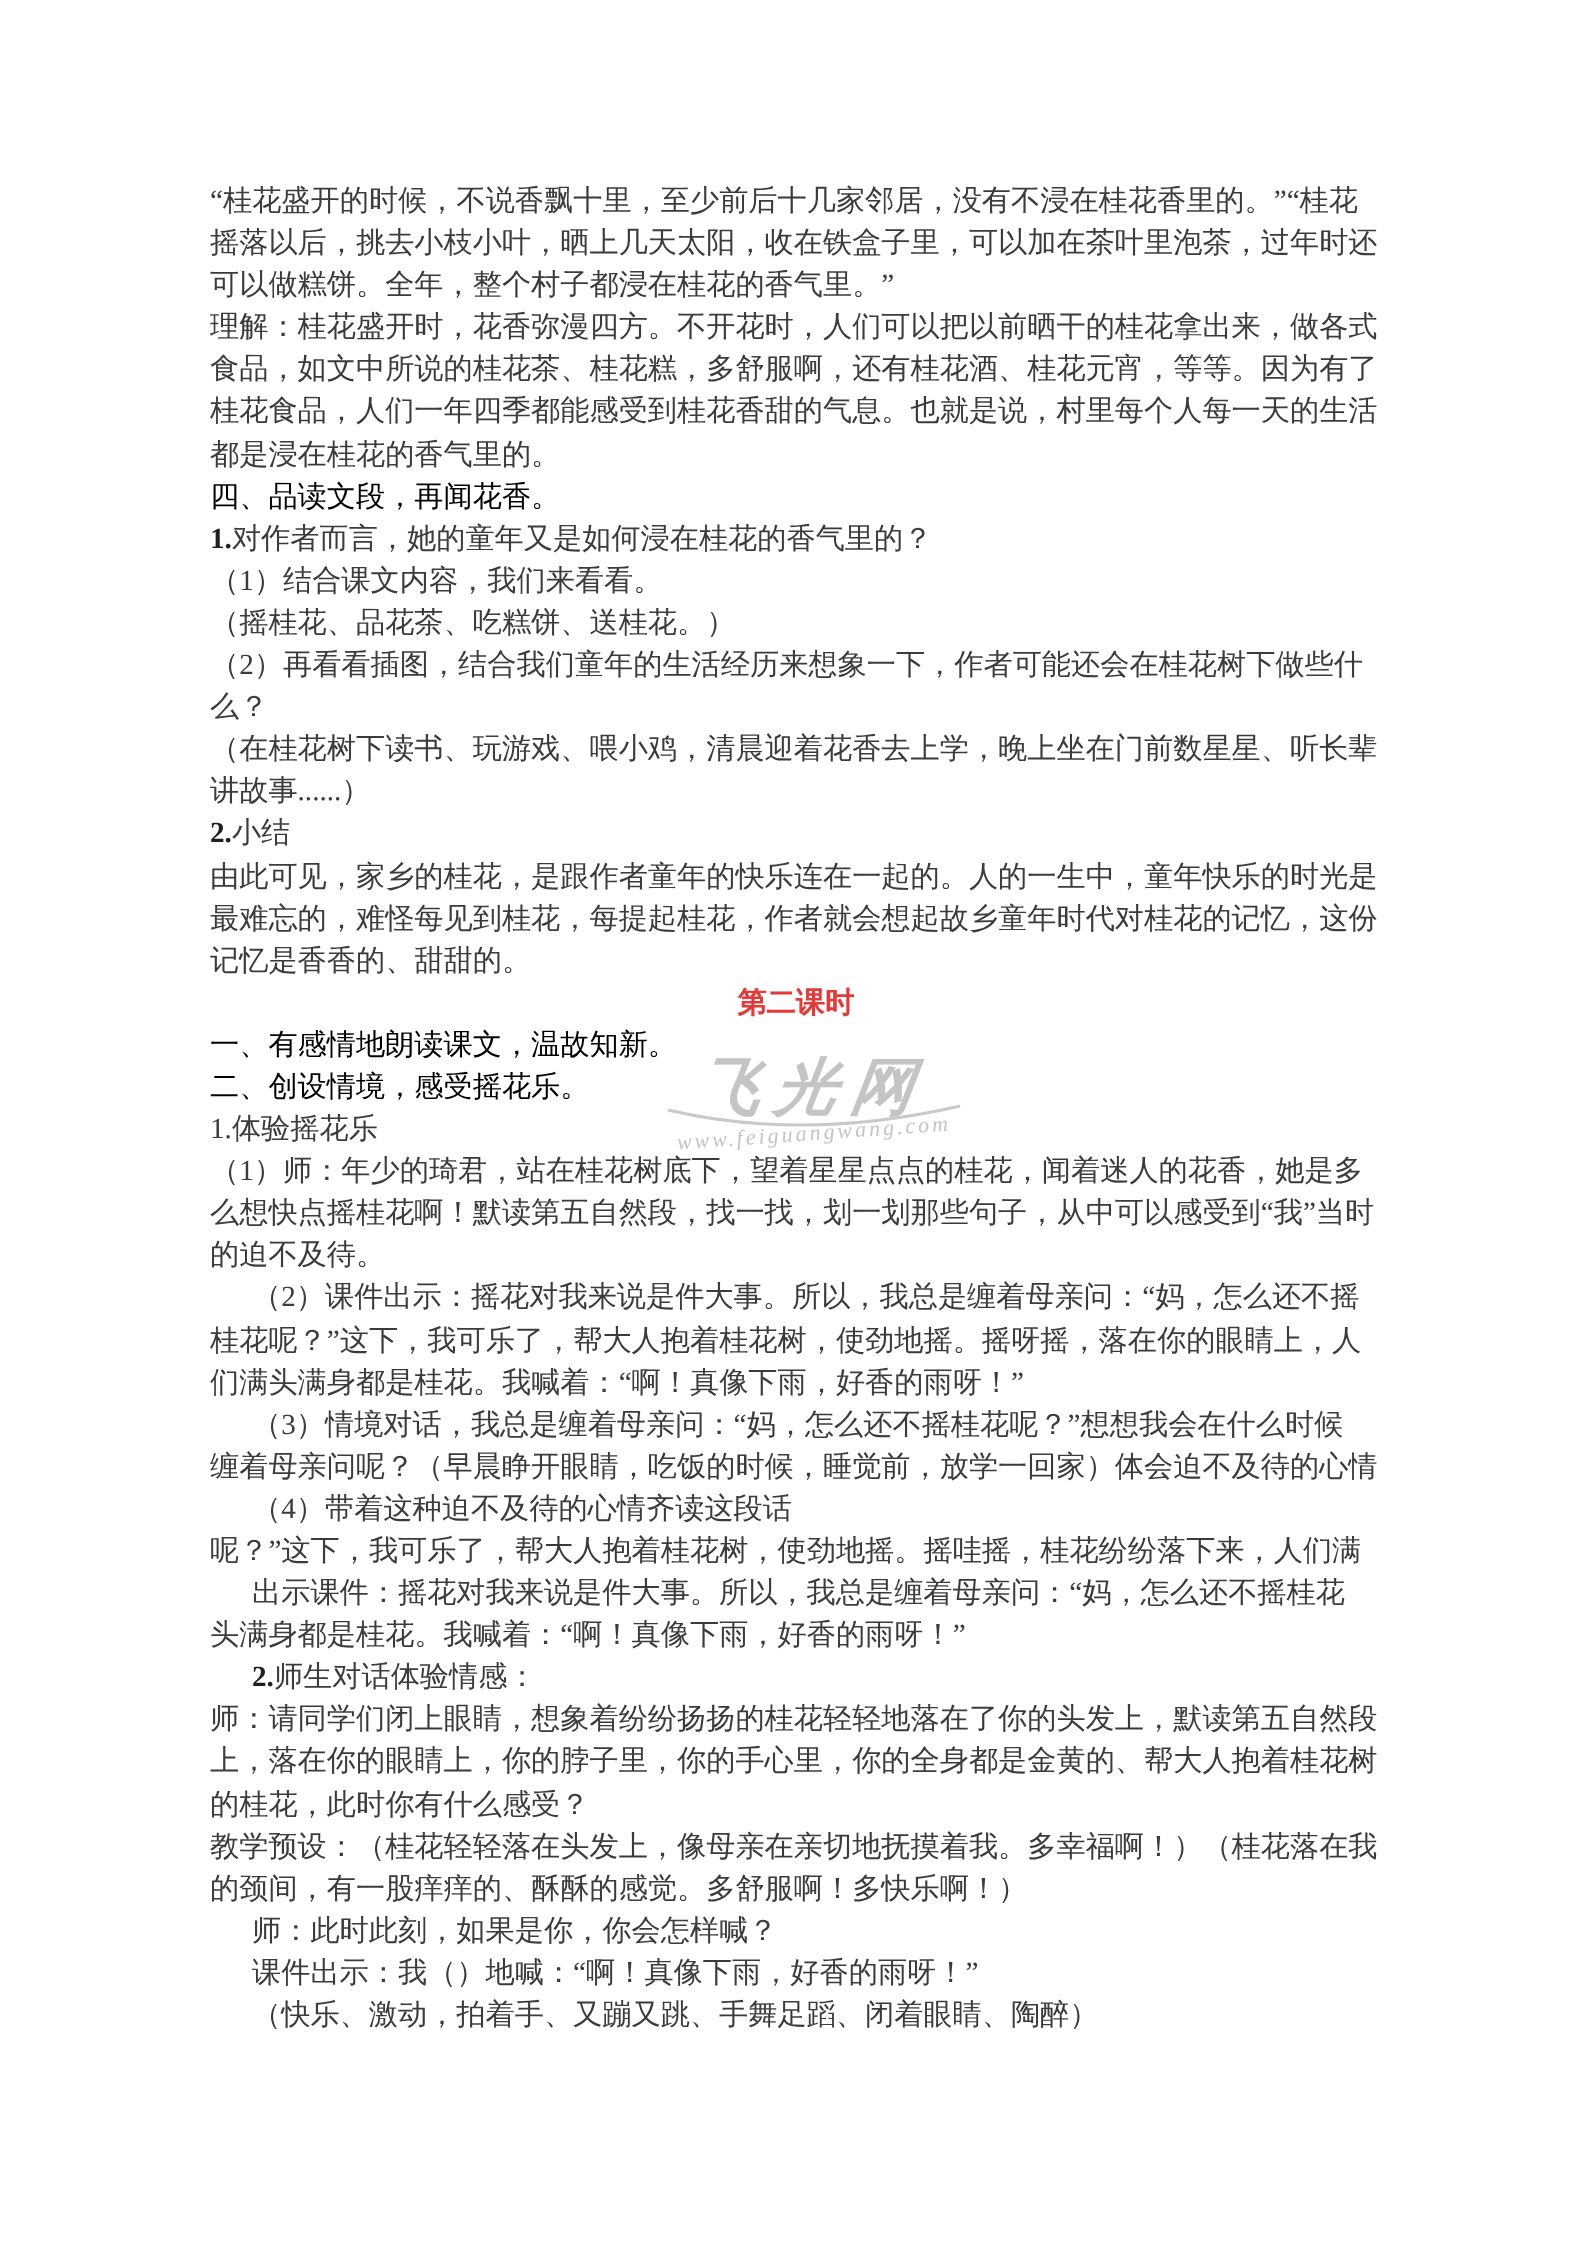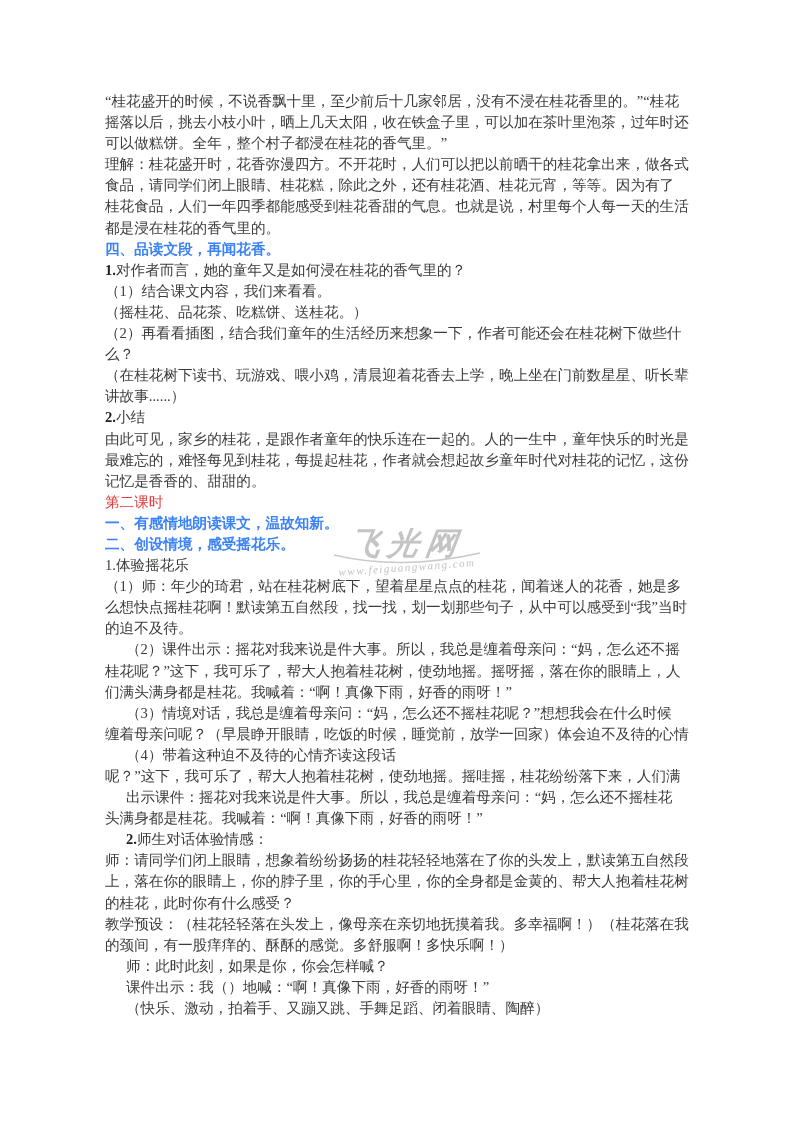"食品，请同学们闭上眼睛、桂花糕，除此之外，还有桂花酒、桂花元宵，等等。因为有了" div.line { text: 请同学们闭上眼睛、桂花糕，除此之外 -> 如文中所说的桂花茶、桂花糕，多舒服啊 }
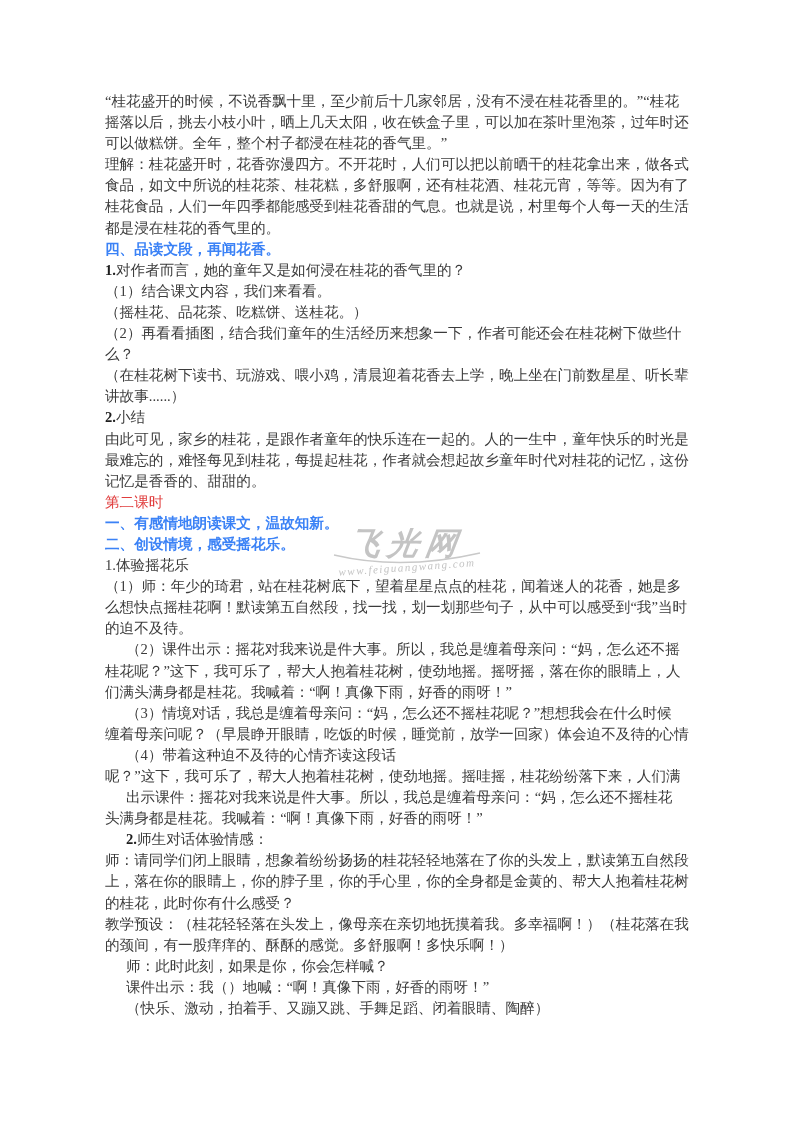"四、品读文段，再闻花香。" .line.bold { color: #3b82f6 -> #000000; font-weight: 700 -> 400 }
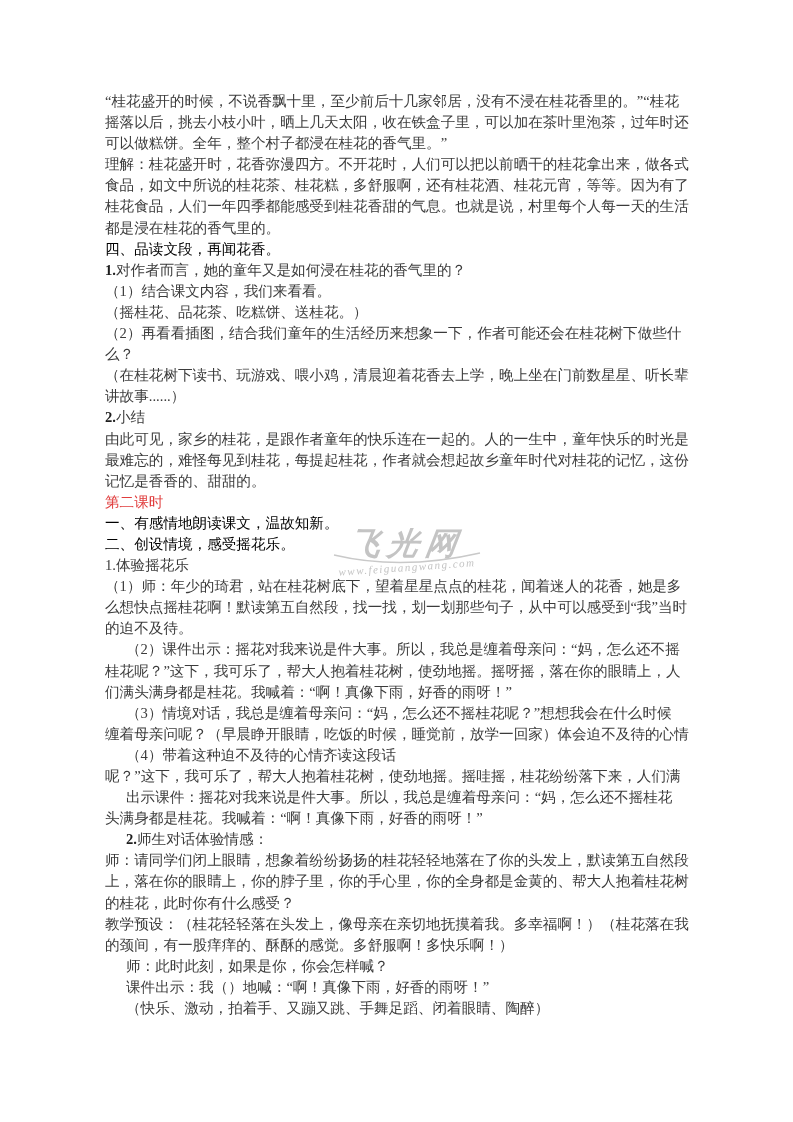"第二课时" .line.red-heading { font-weight: 400 -> 700; text-align: none -> center }
